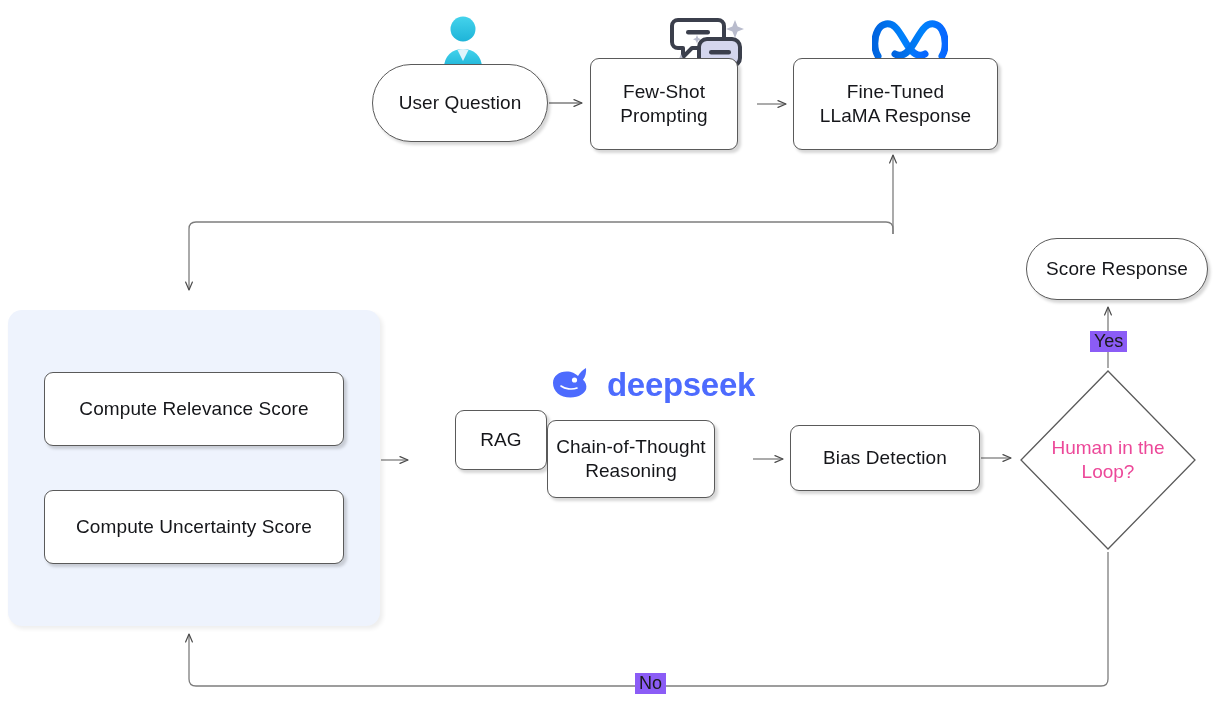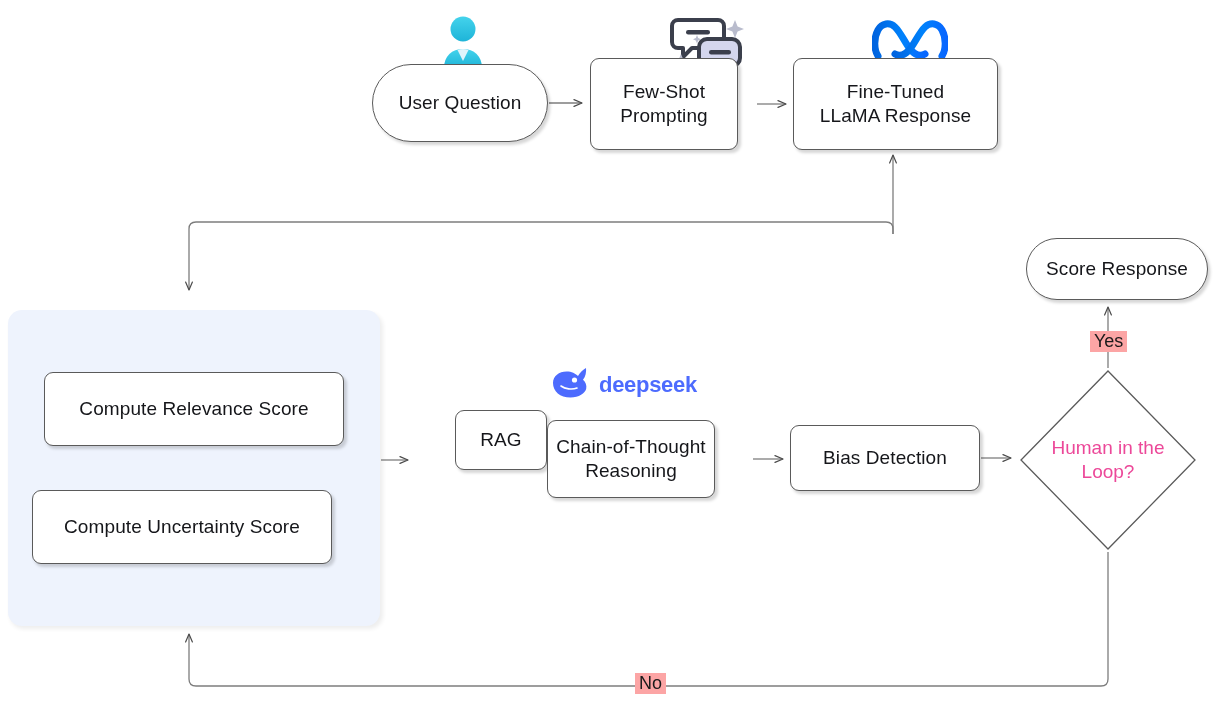"Yes" .edge-label { background: #fca5a5 -> #8b5cf6 }
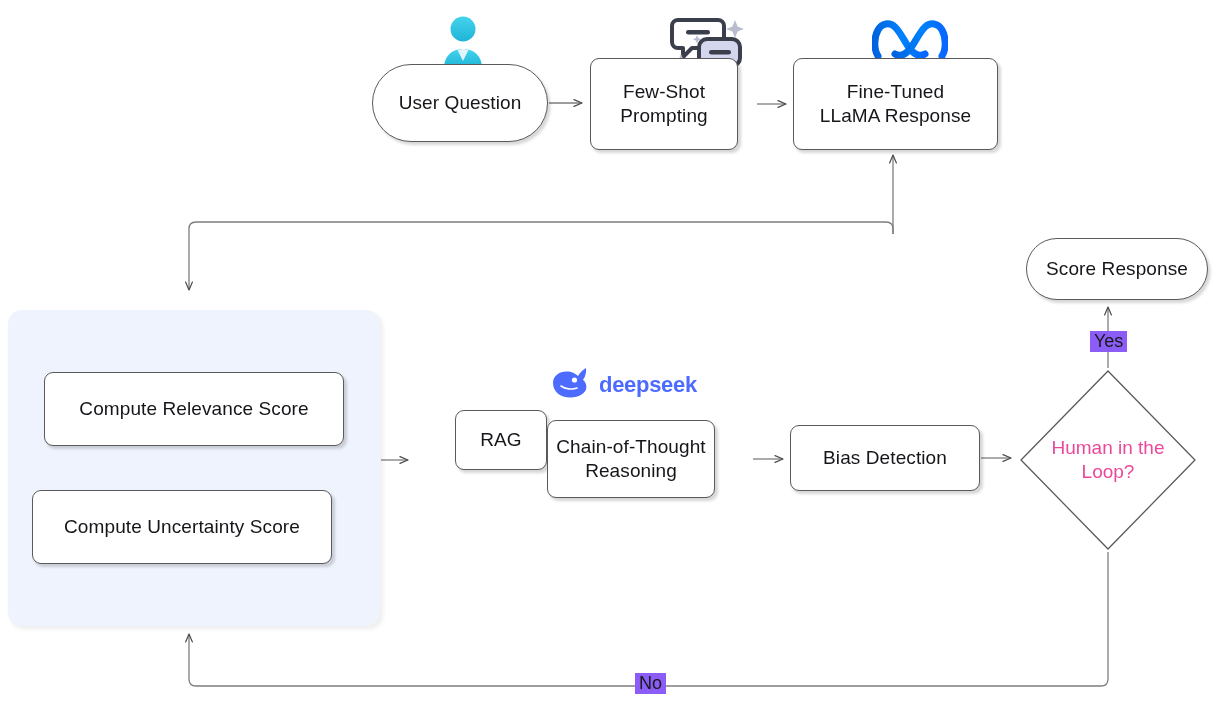"deepseek" .brand-text { font-size: 22px -> 33px; margin-left: none -> 8px }
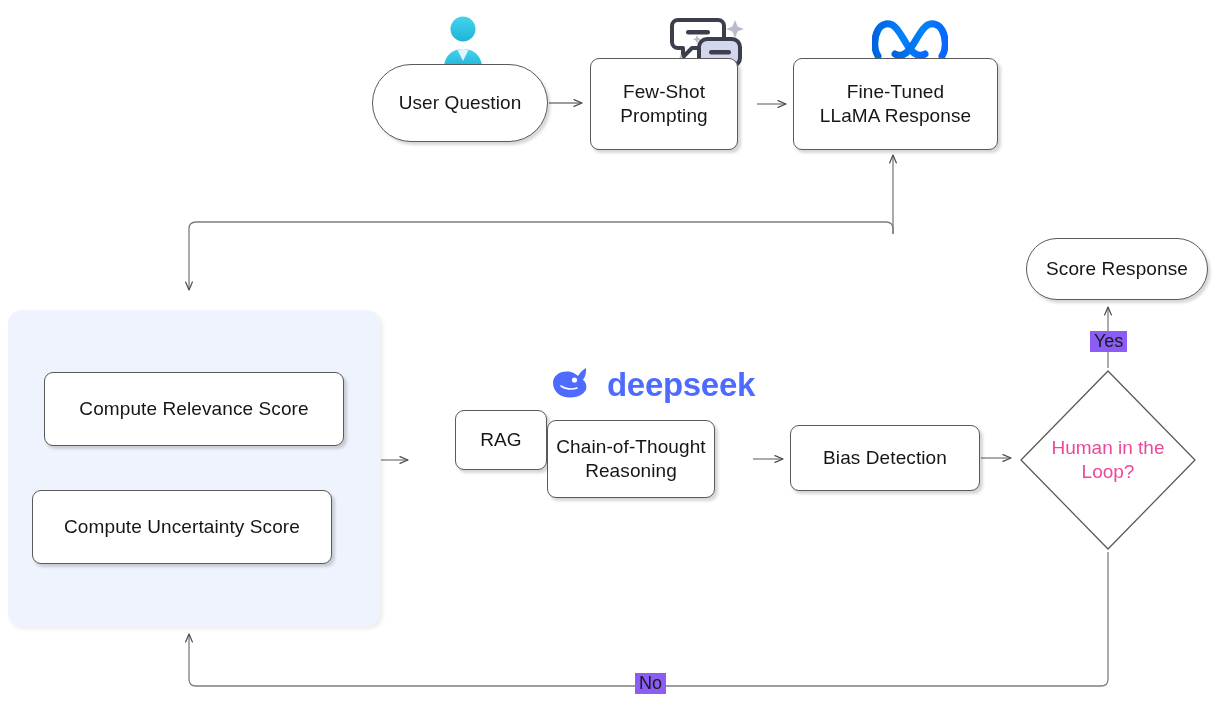"Compute Uncertainty Score" div.node { left: 32px -> 44px }
